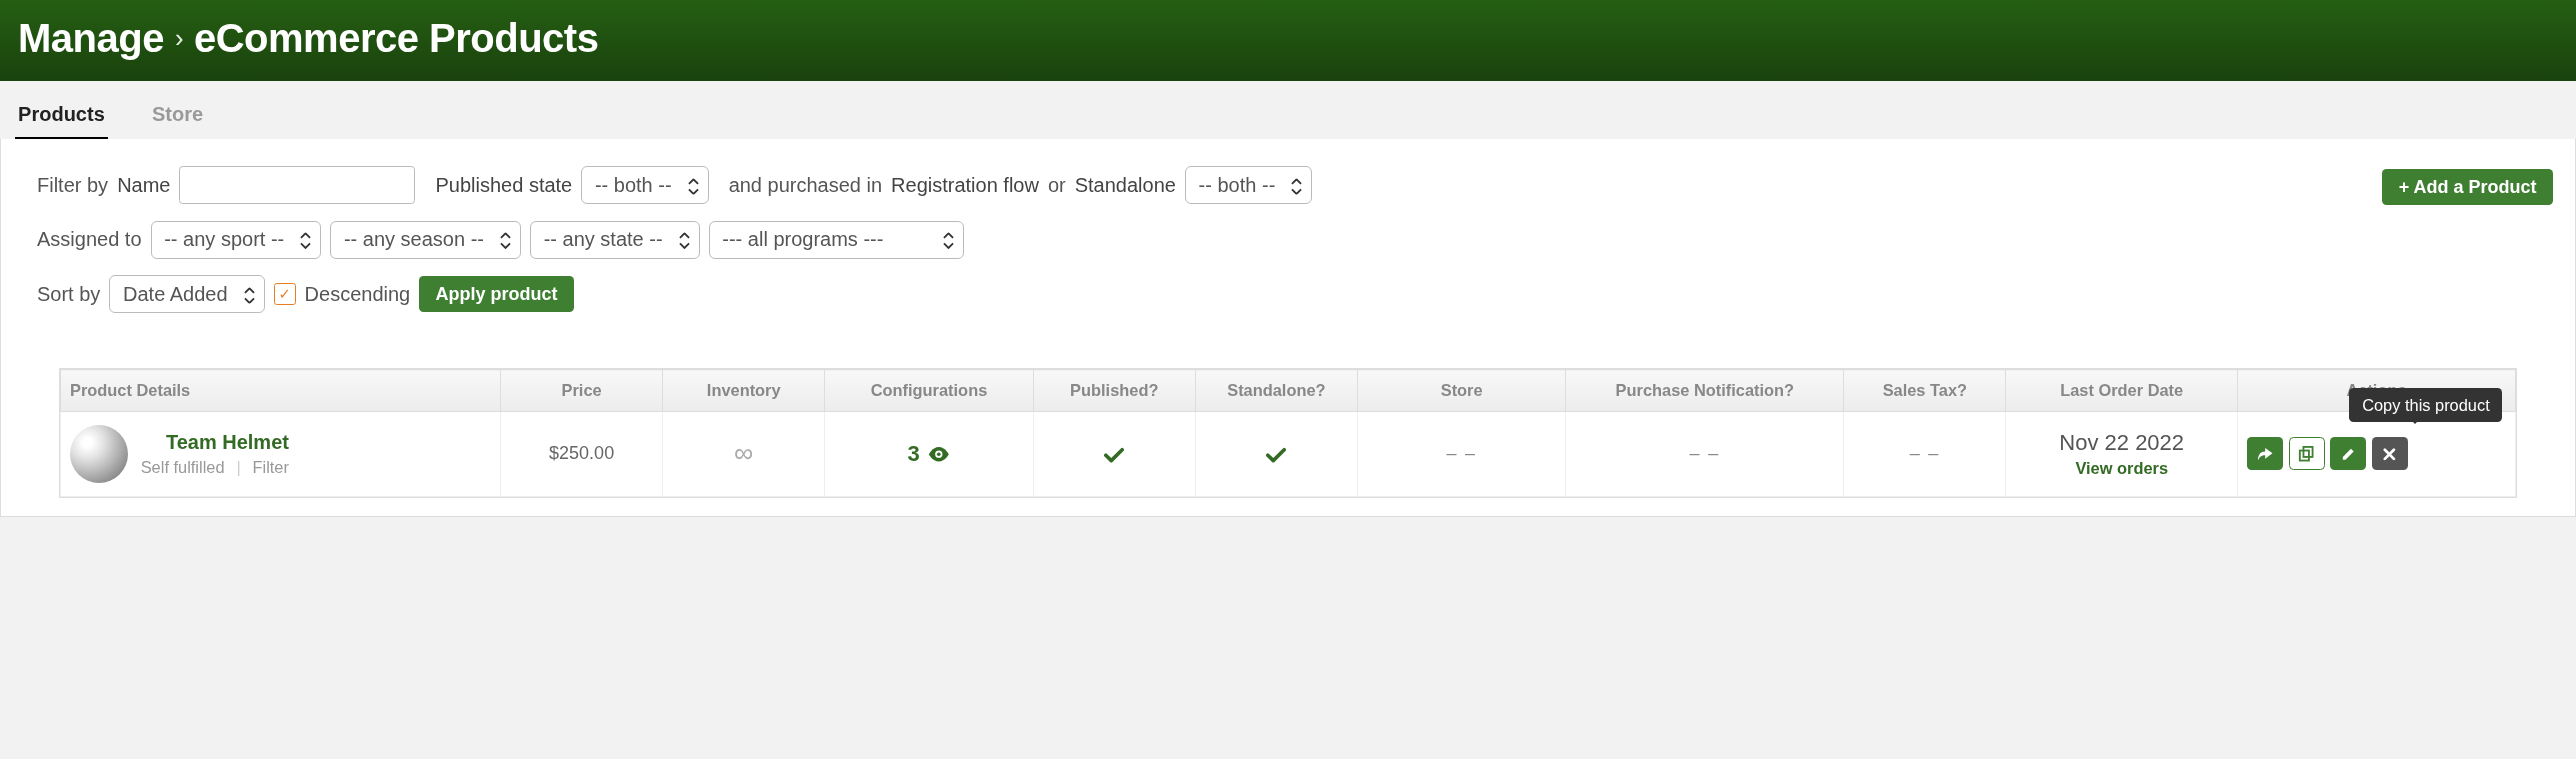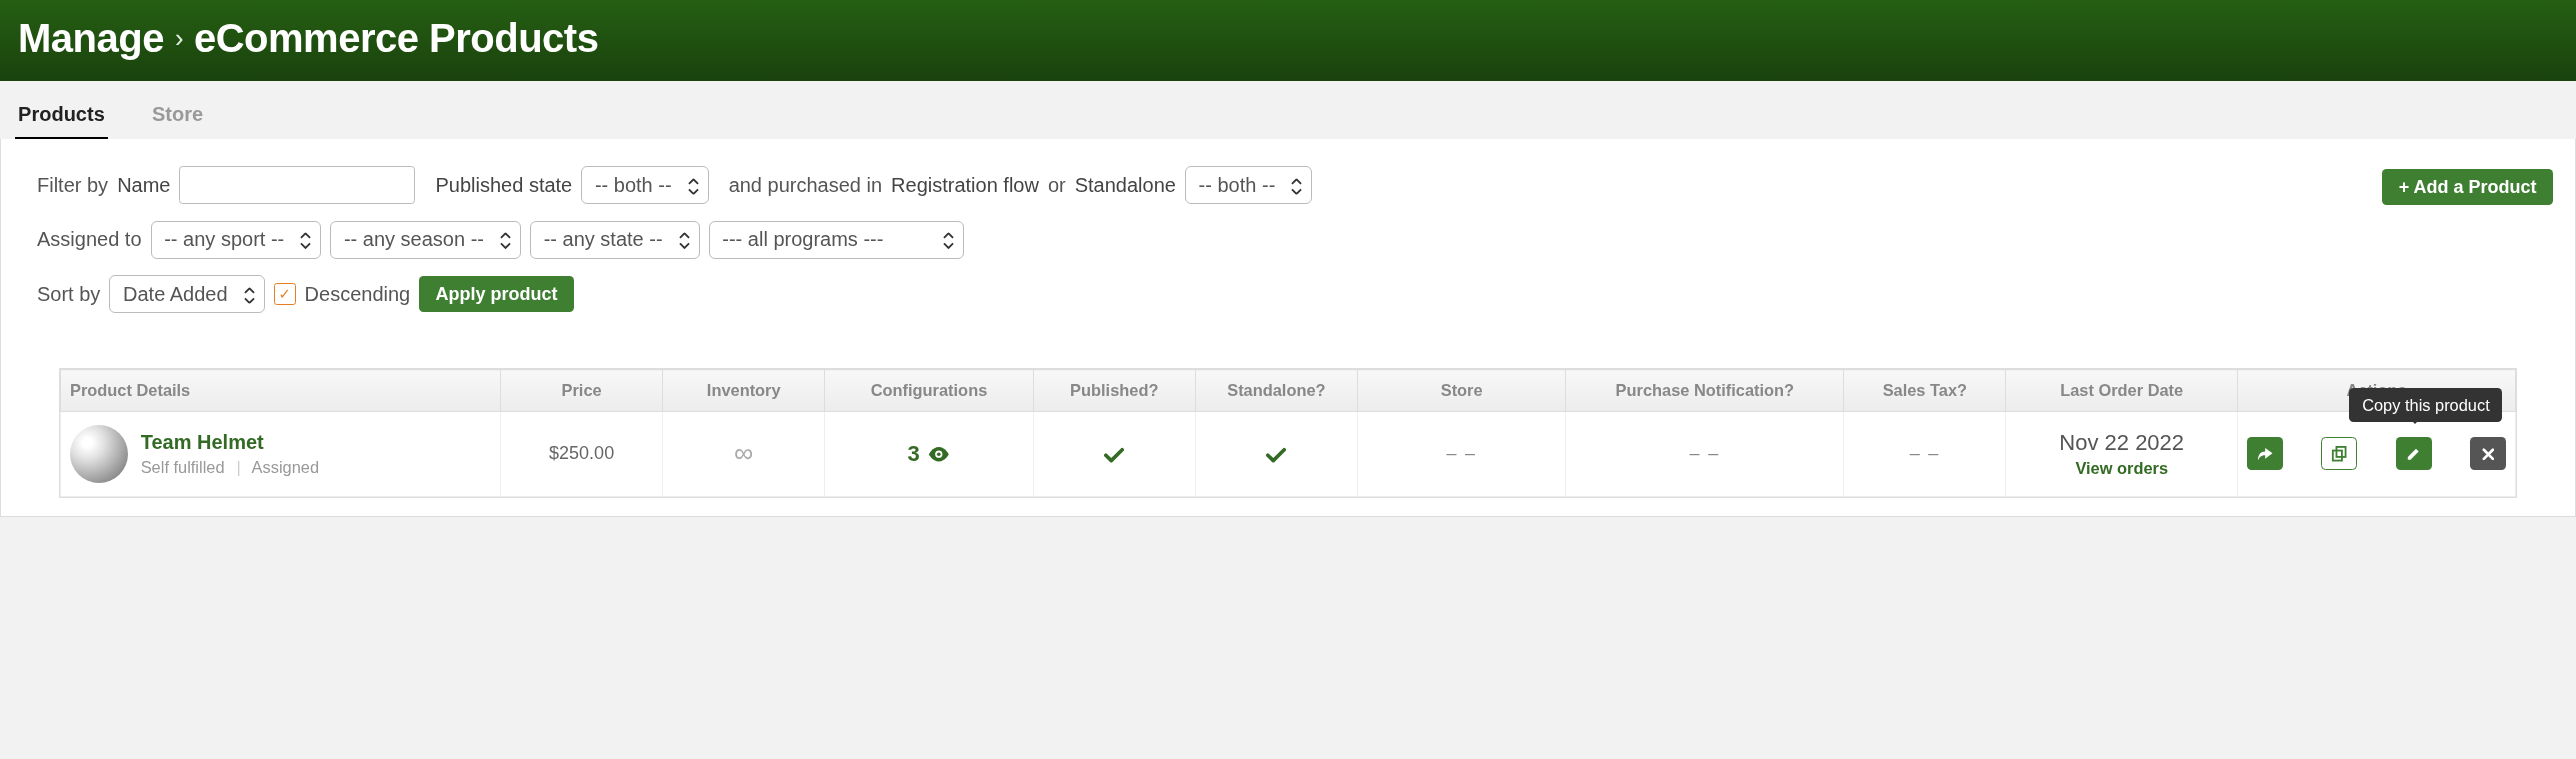"Copy this product" .actions { justify-content: space-between -> flex-start }
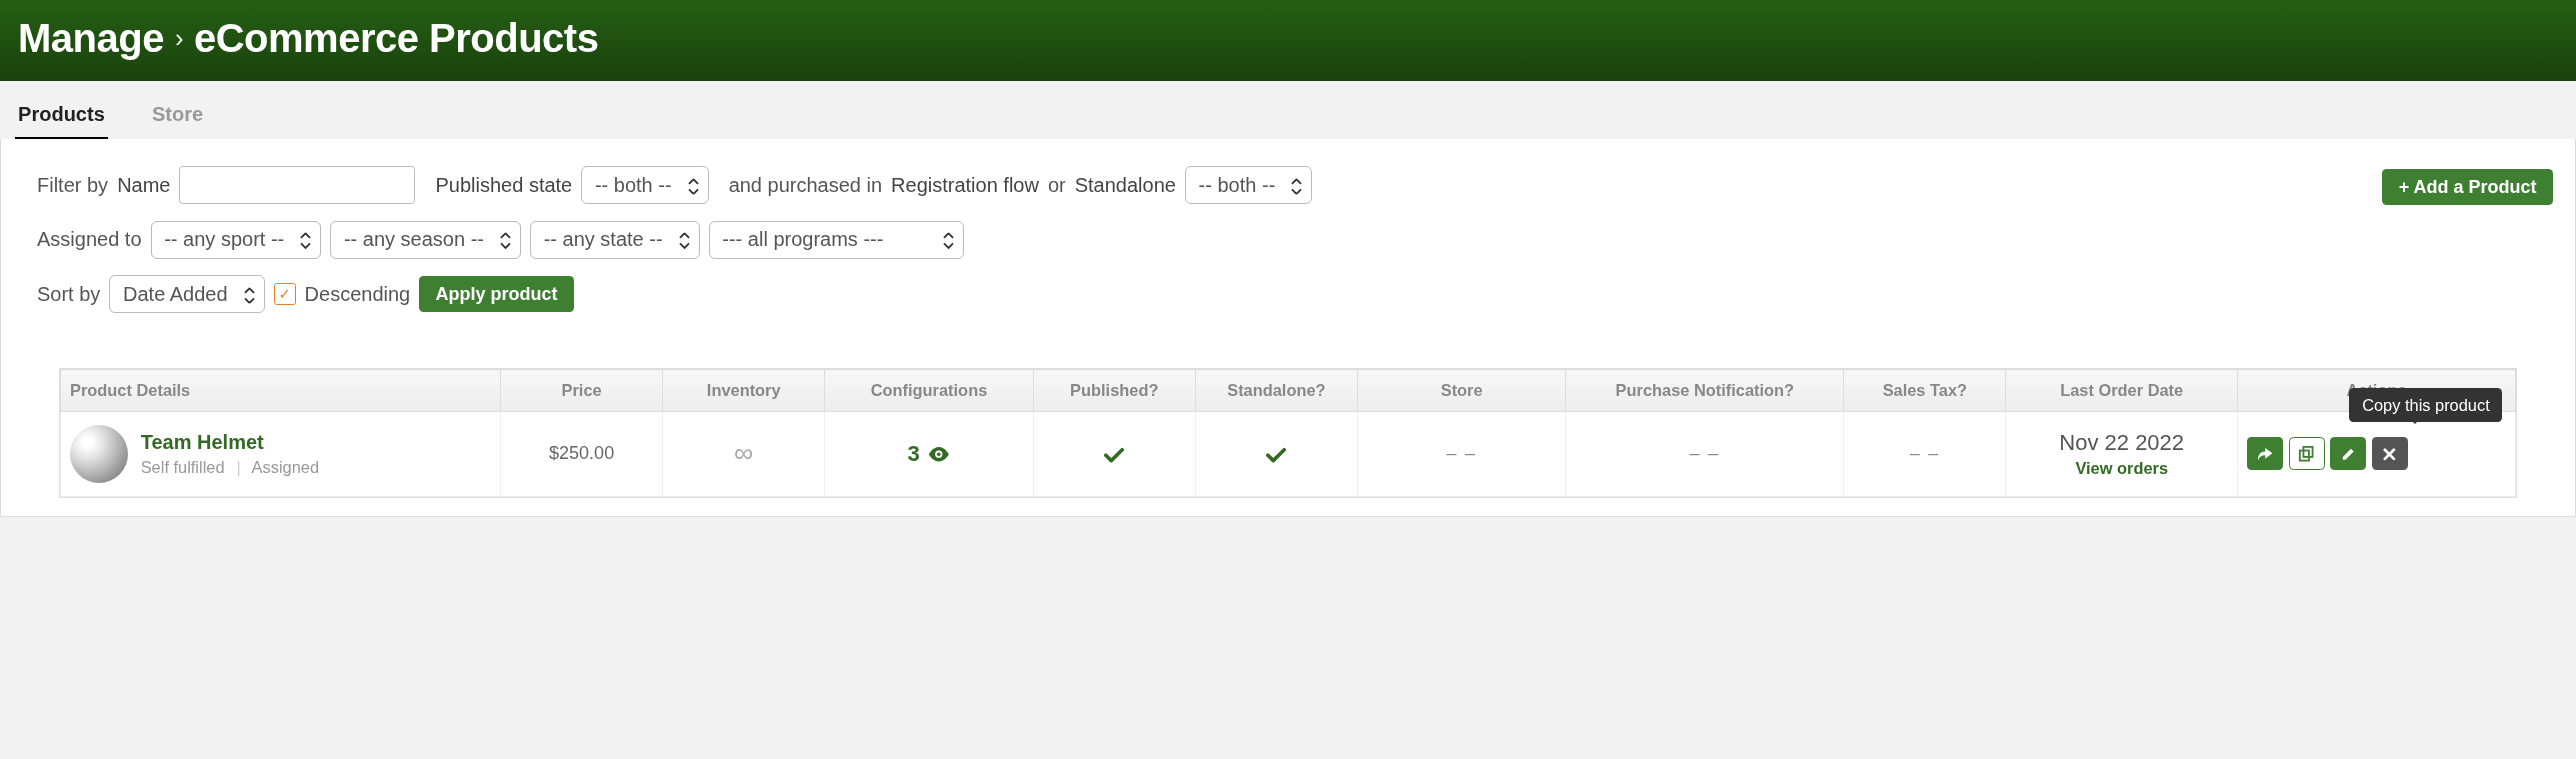"Team Helmet" tbody td:first-child { text-align: left -> right }
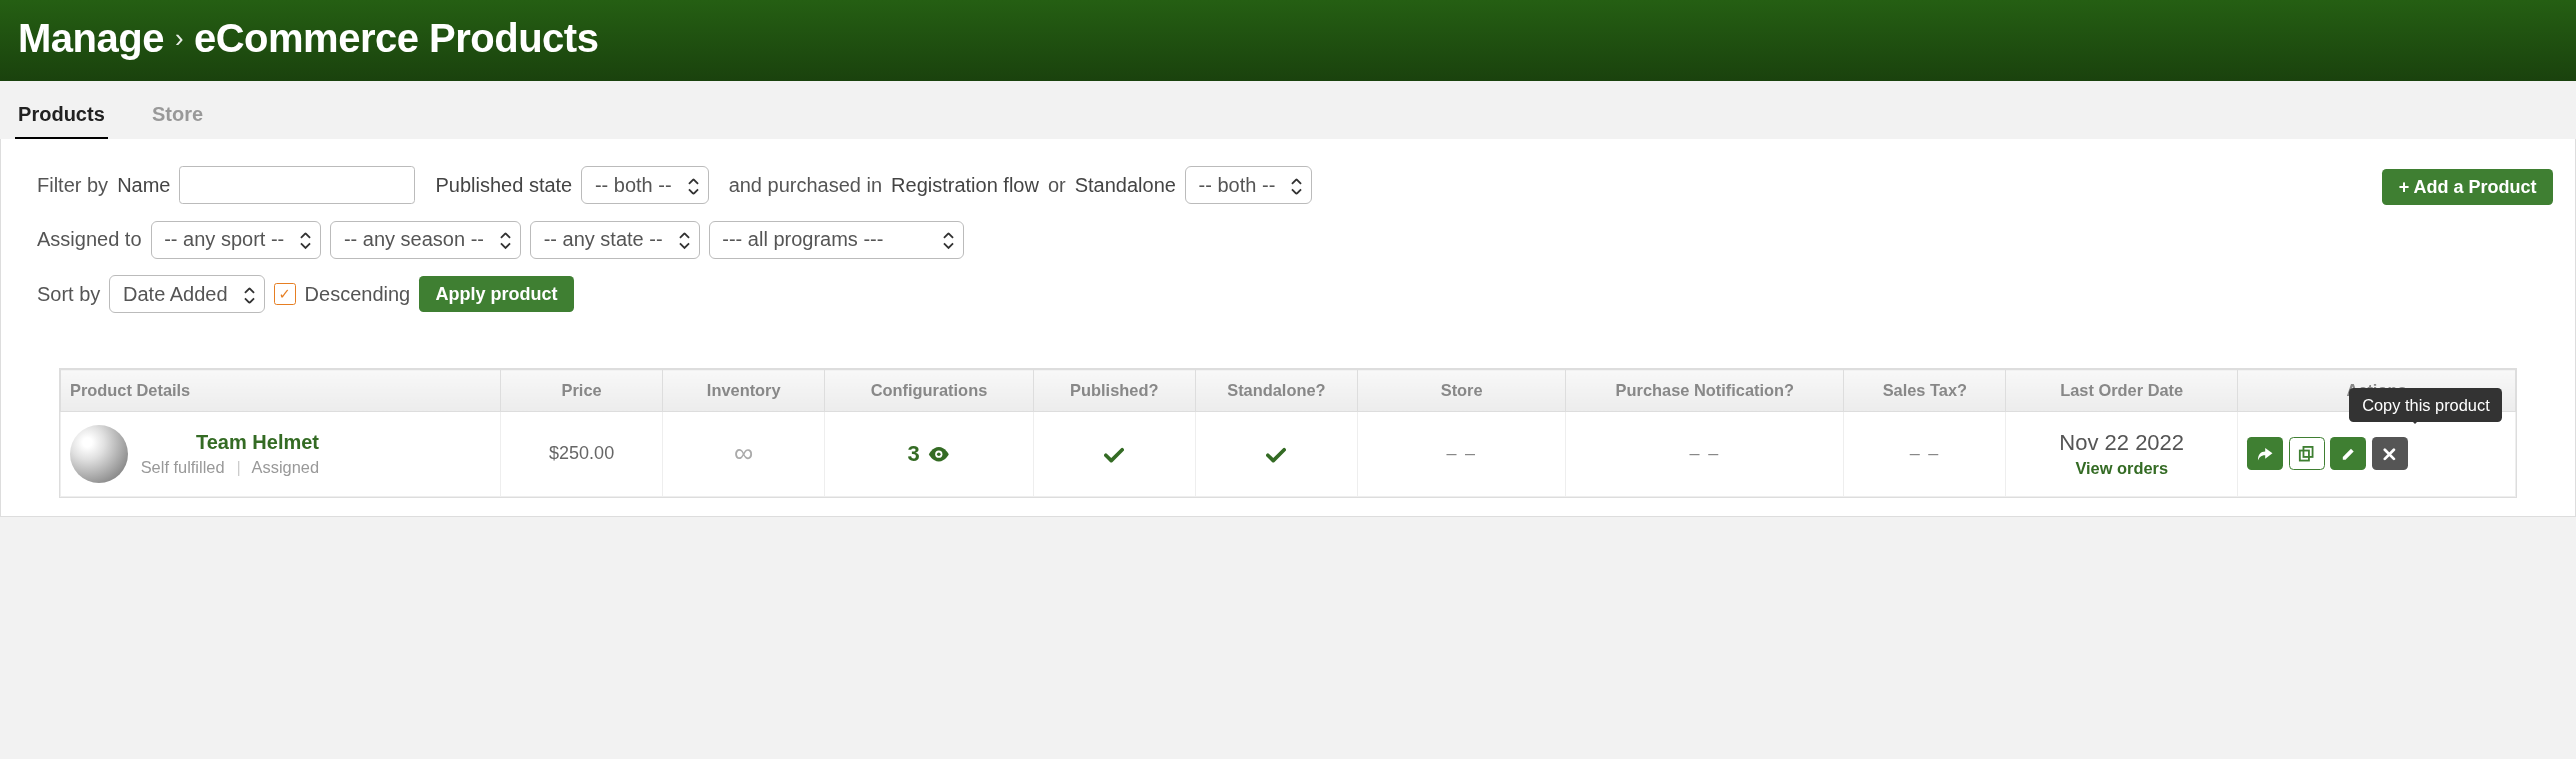"Assigned" span { text: Assigned -> Filter }
